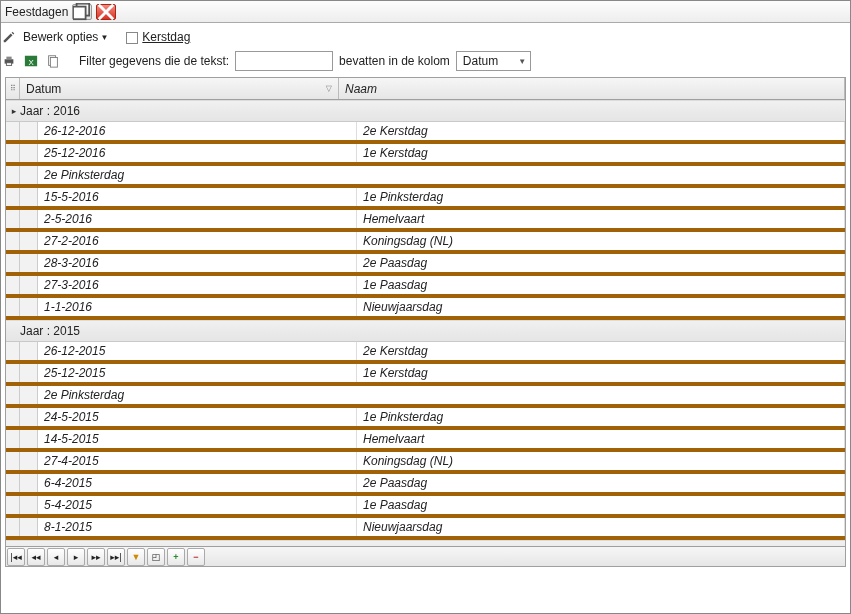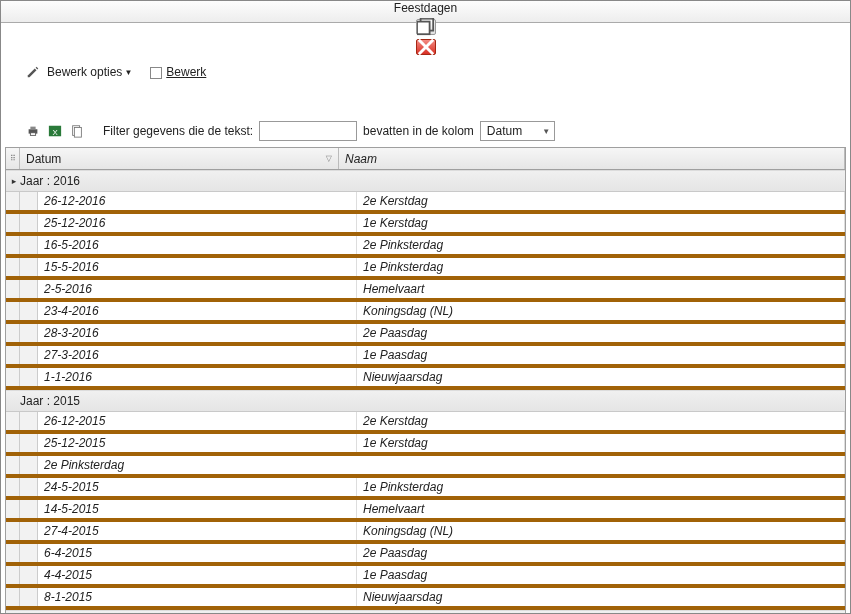"Feestdagen" .titlebar { flex-direction: column -> none }
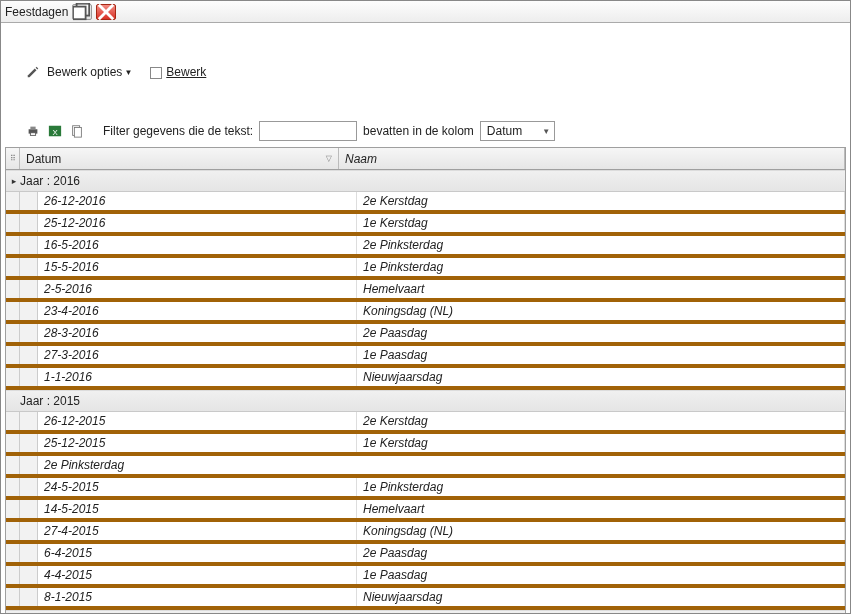"Bewerk opties ▼" .toolbar { margin-top: 35px -> none; padding: 6px 24px -> 6px 0 }
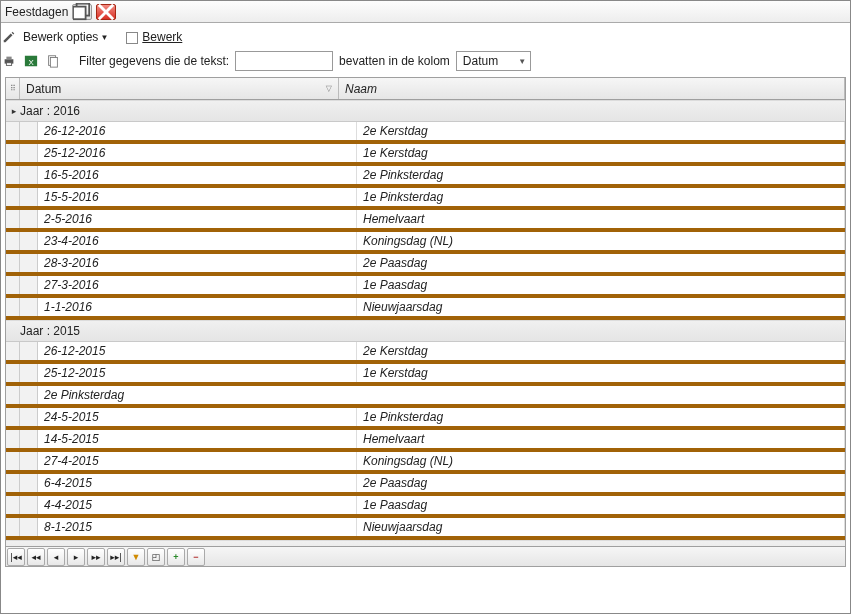"Bewerk" u { text: Bewerk -> Kerstdag }
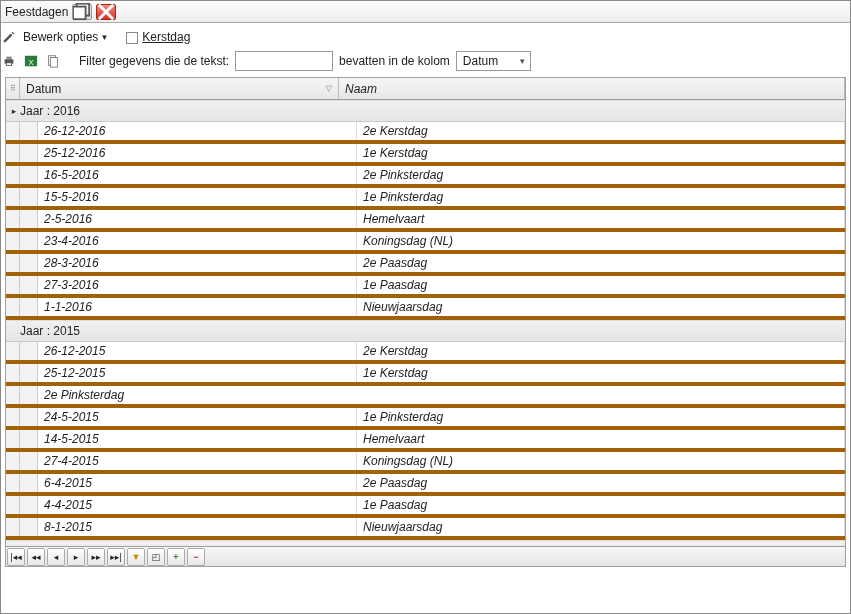"16-5-2016" div.cell { html: <div>16-5-2016</div> -> none }
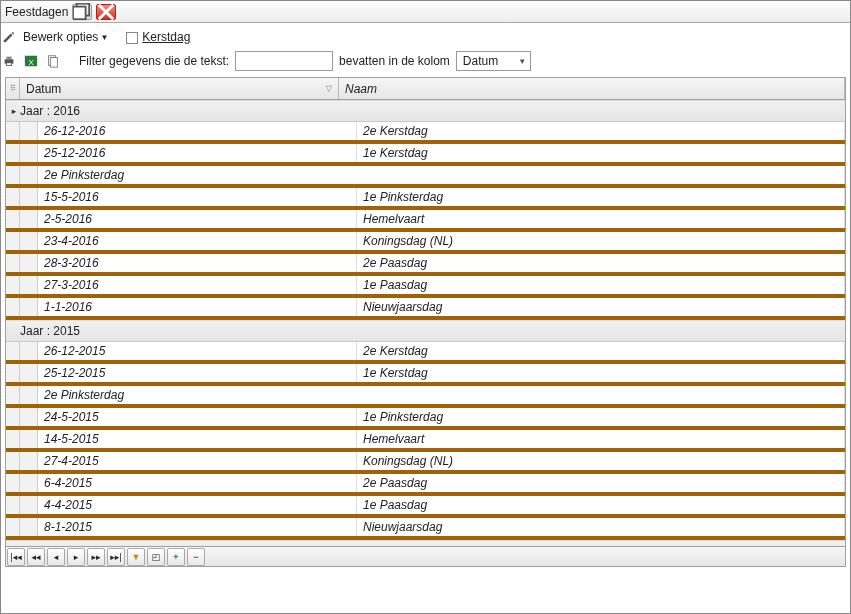"23-4-2016" div.cell { text: 23-4-2016 -> 27-2-2016 }
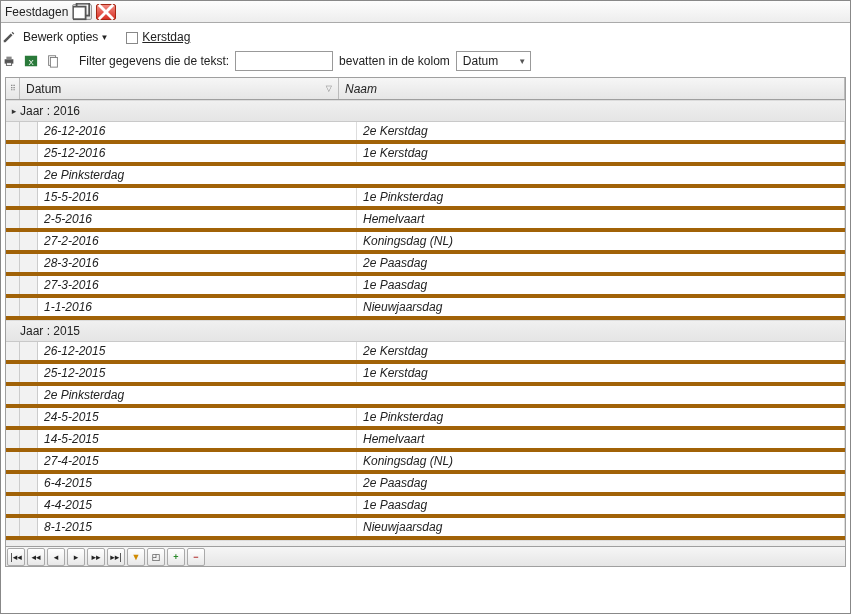"4-4-2015" div.cell { text: 4-4-2015 -> 5-4-2015 }
